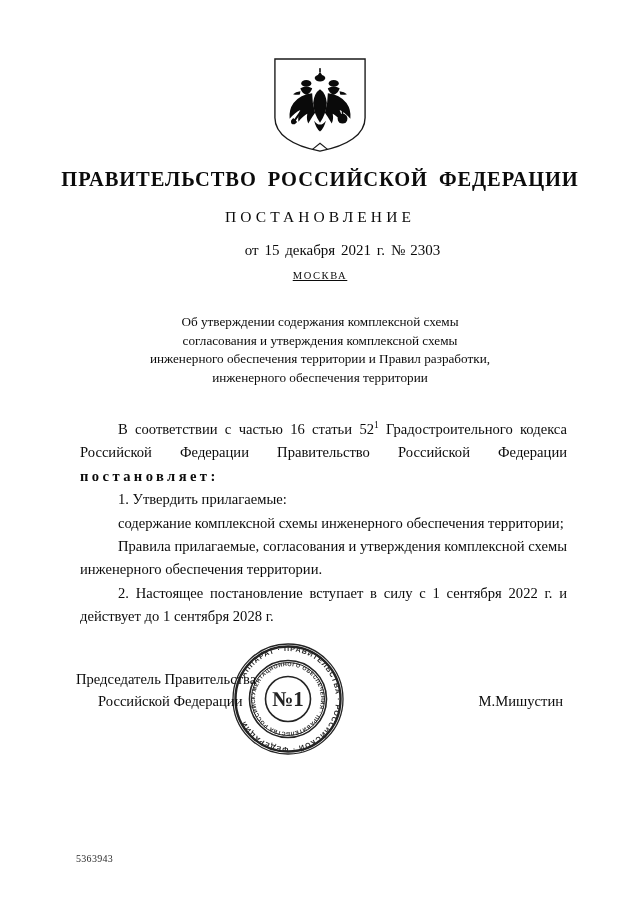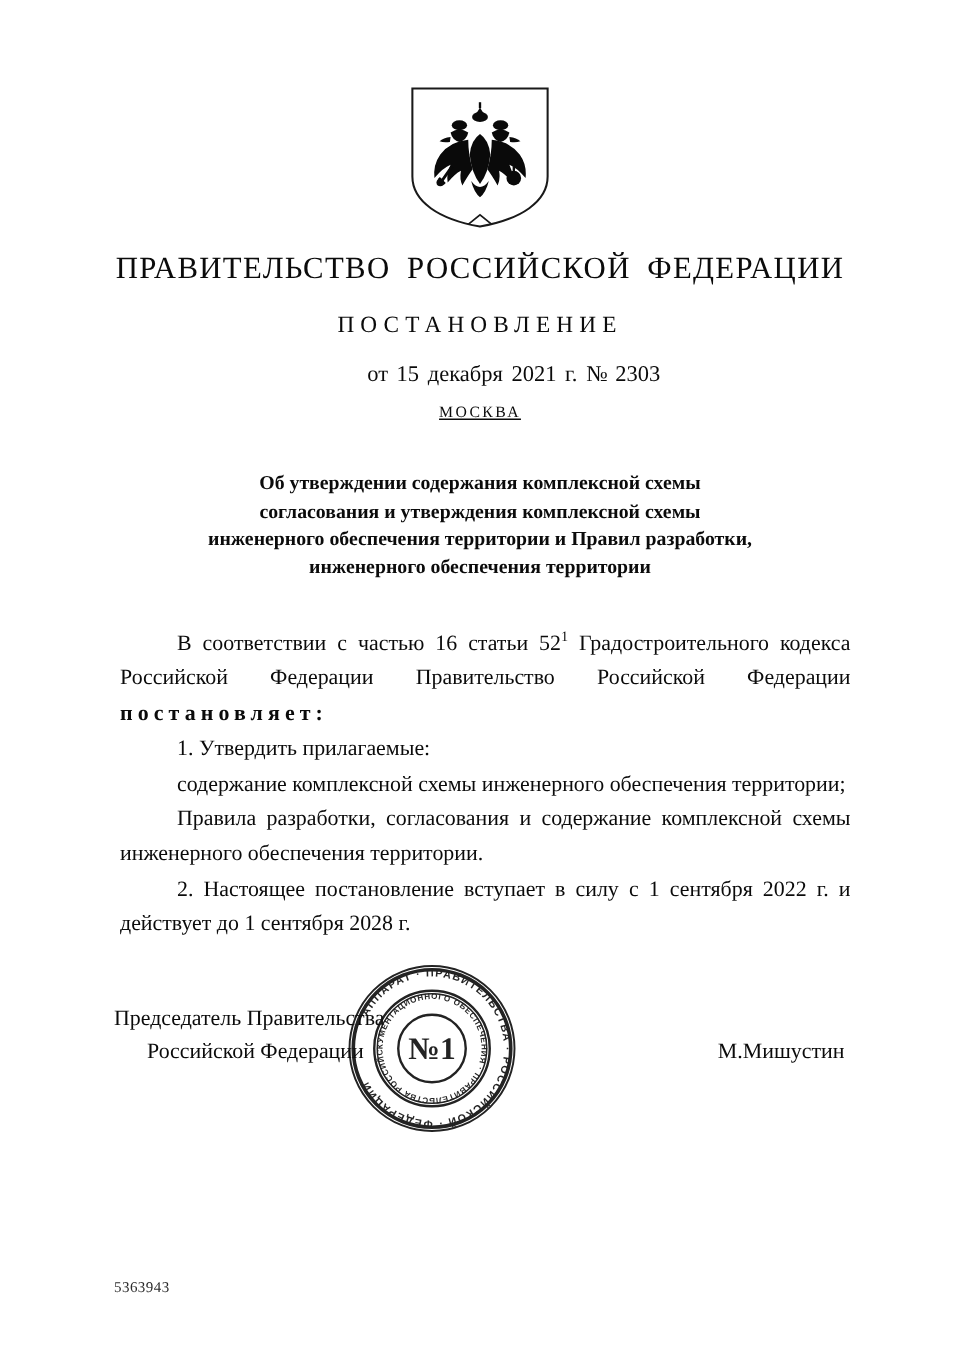"ПРАВИТЕЛЬСТВО РОССИЙСКОЙ ФЕДЕРАЦИИ" .gov-title { font-weight: 400 -> 700 }
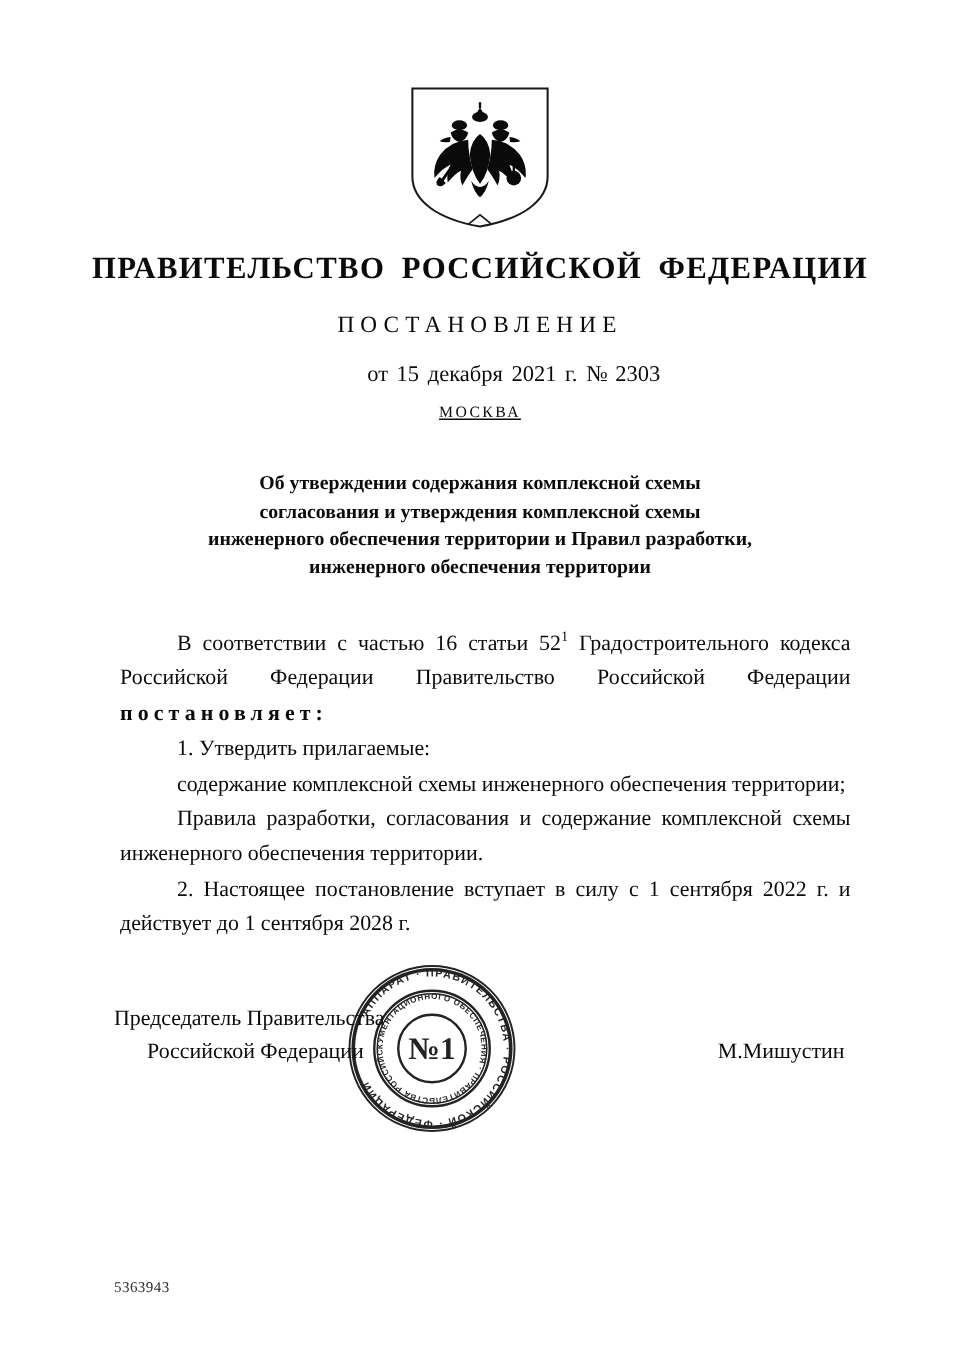"Об утверждении содержания комплексной" .subject { font-weight: 700 -> 400 }
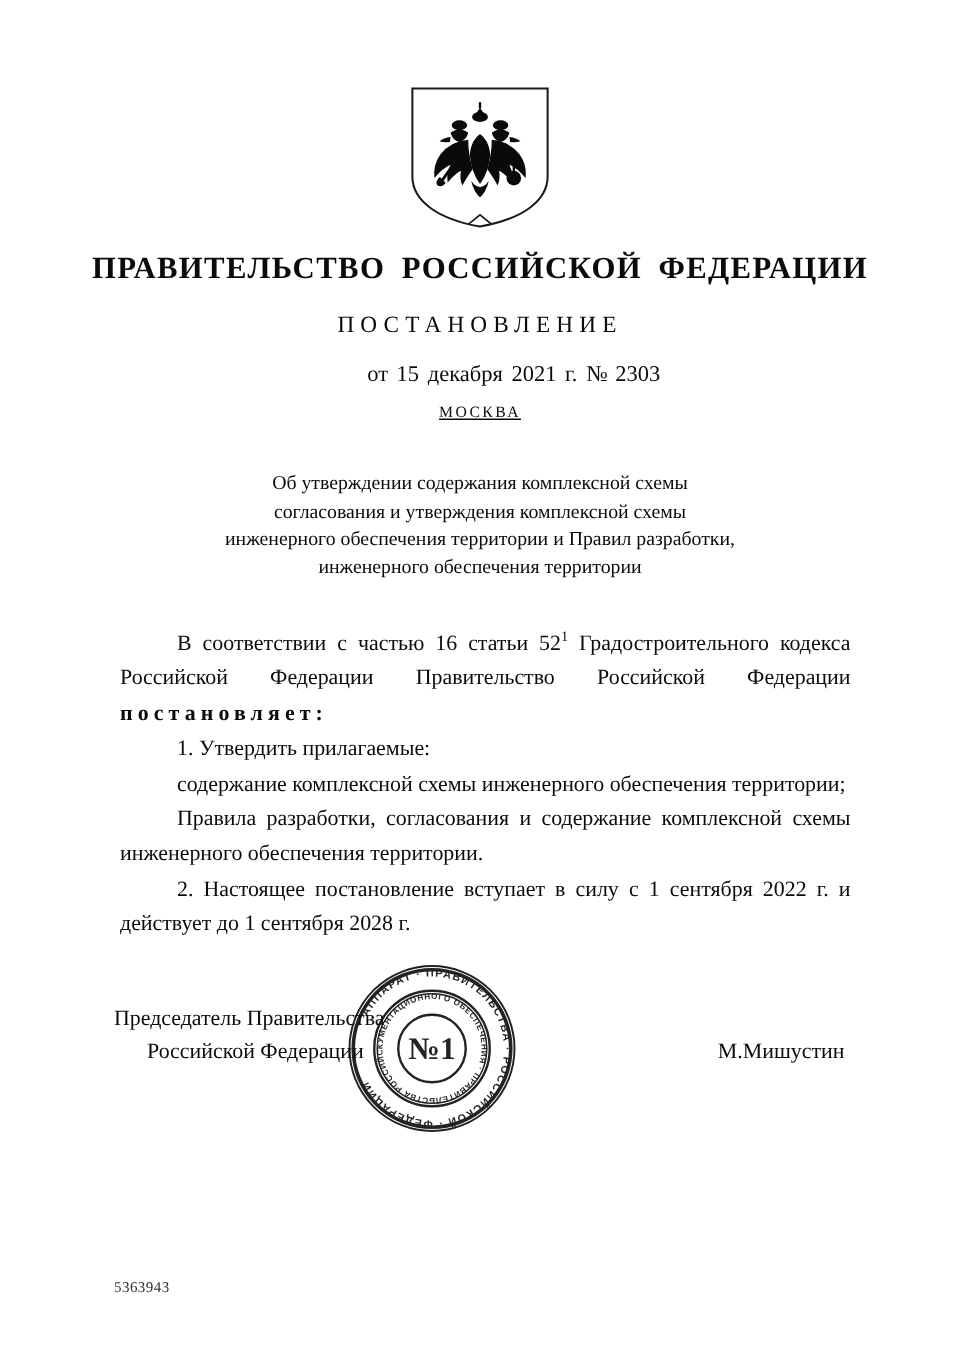"Правила разработки, согласования и" p { text: разработки, согласования и содержание -> прилагаемые, согласования и утверждения }
